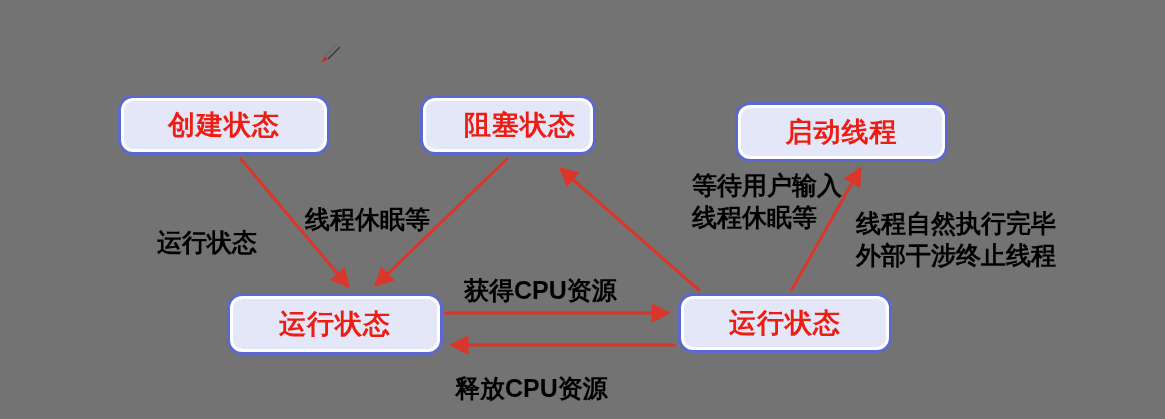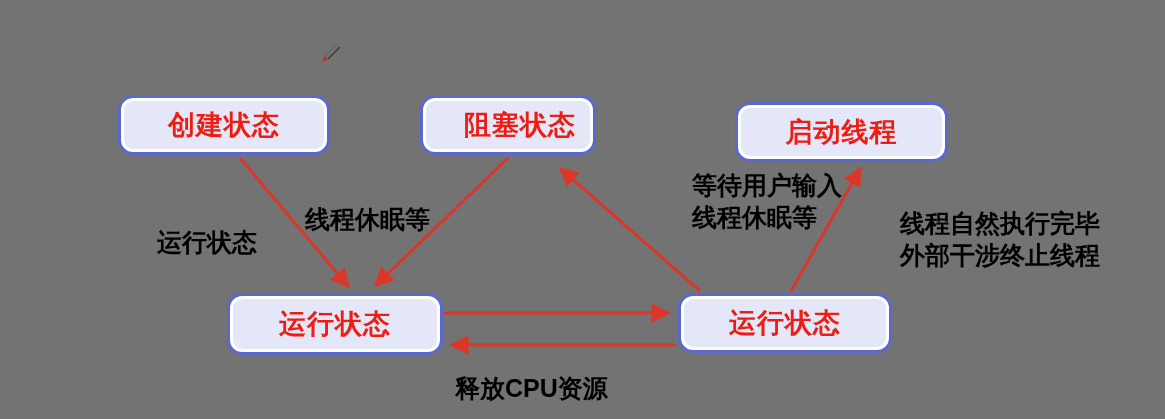"线程自然执行完毕" div.edge-label { left: 900px -> 856px }
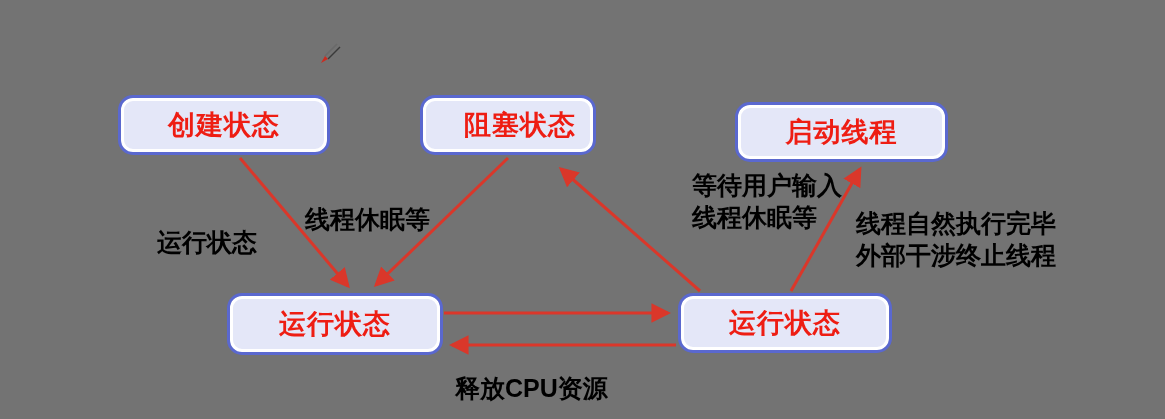"获得CPU资源" div.edge-label { html: none -> <div>获得CPU资源</div> }
